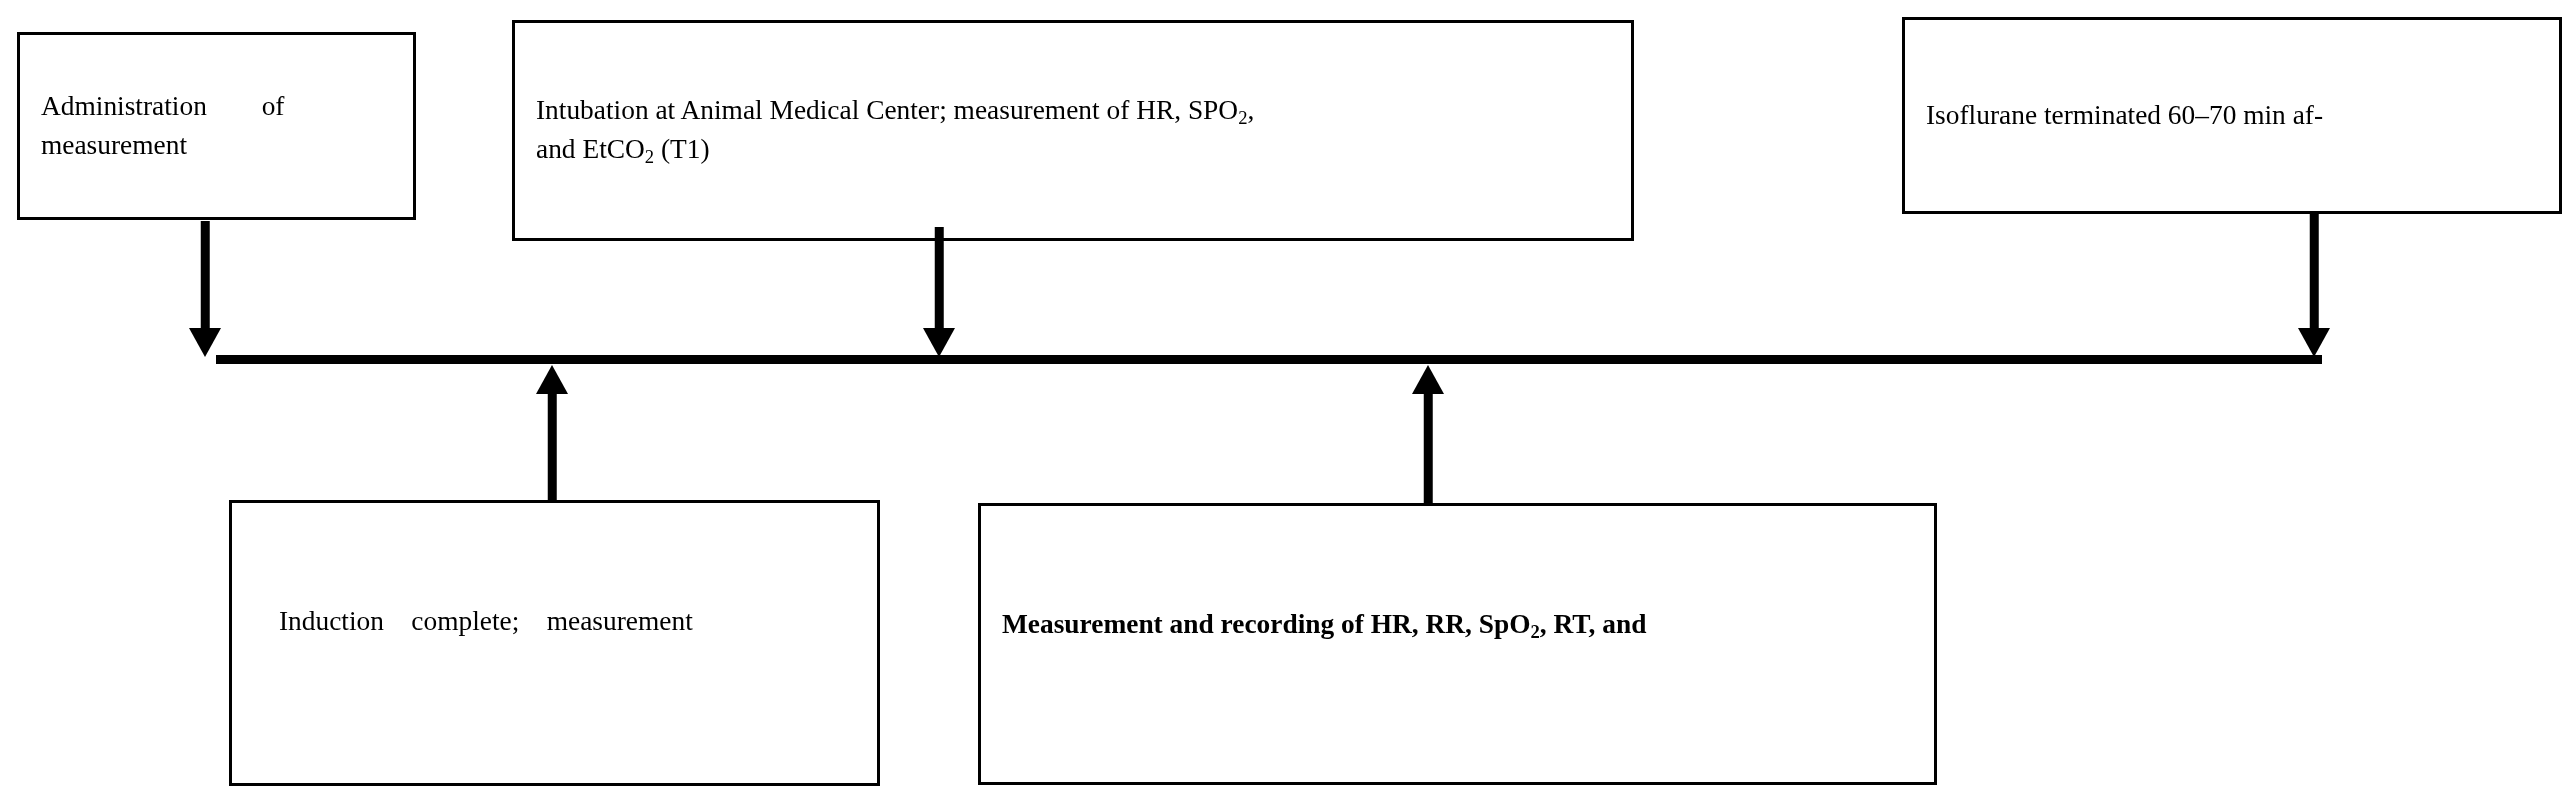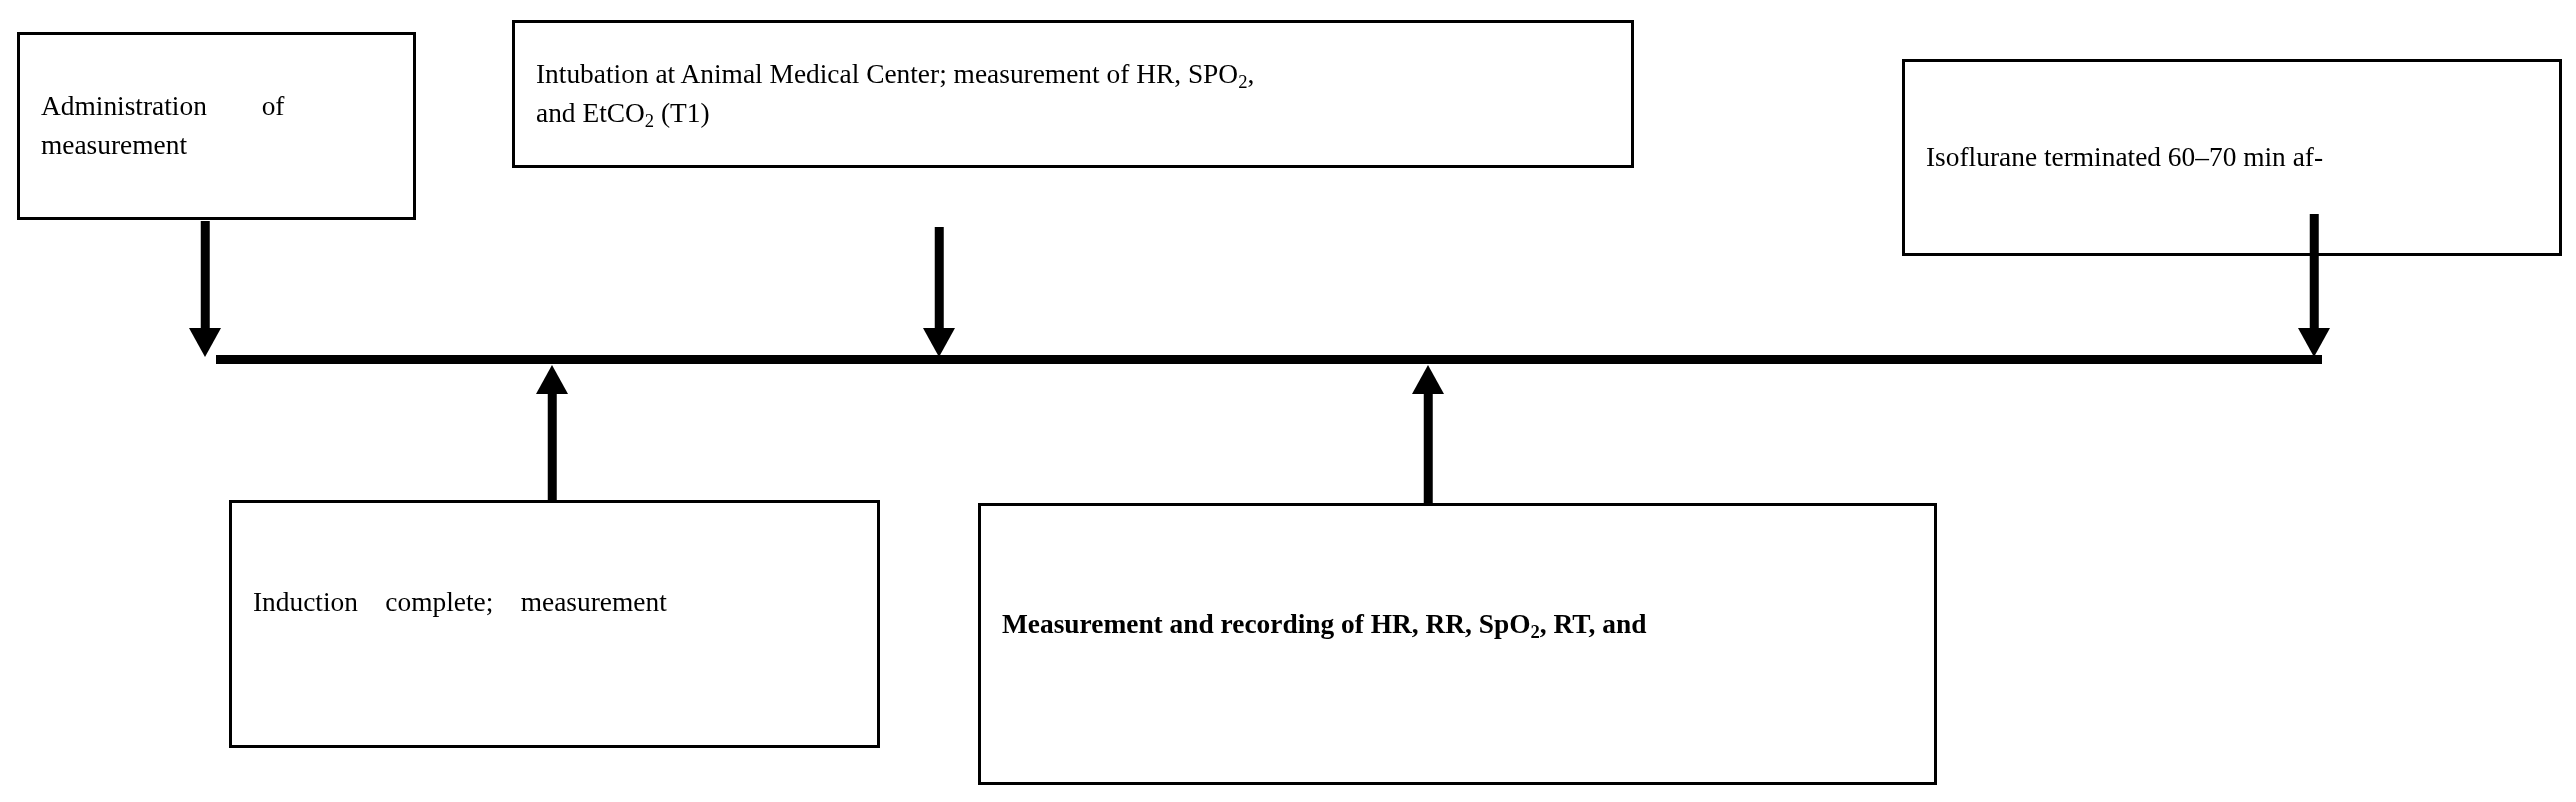"Intubation at Animal Medical Center;" div.pbox { height: 148px -> 221px }
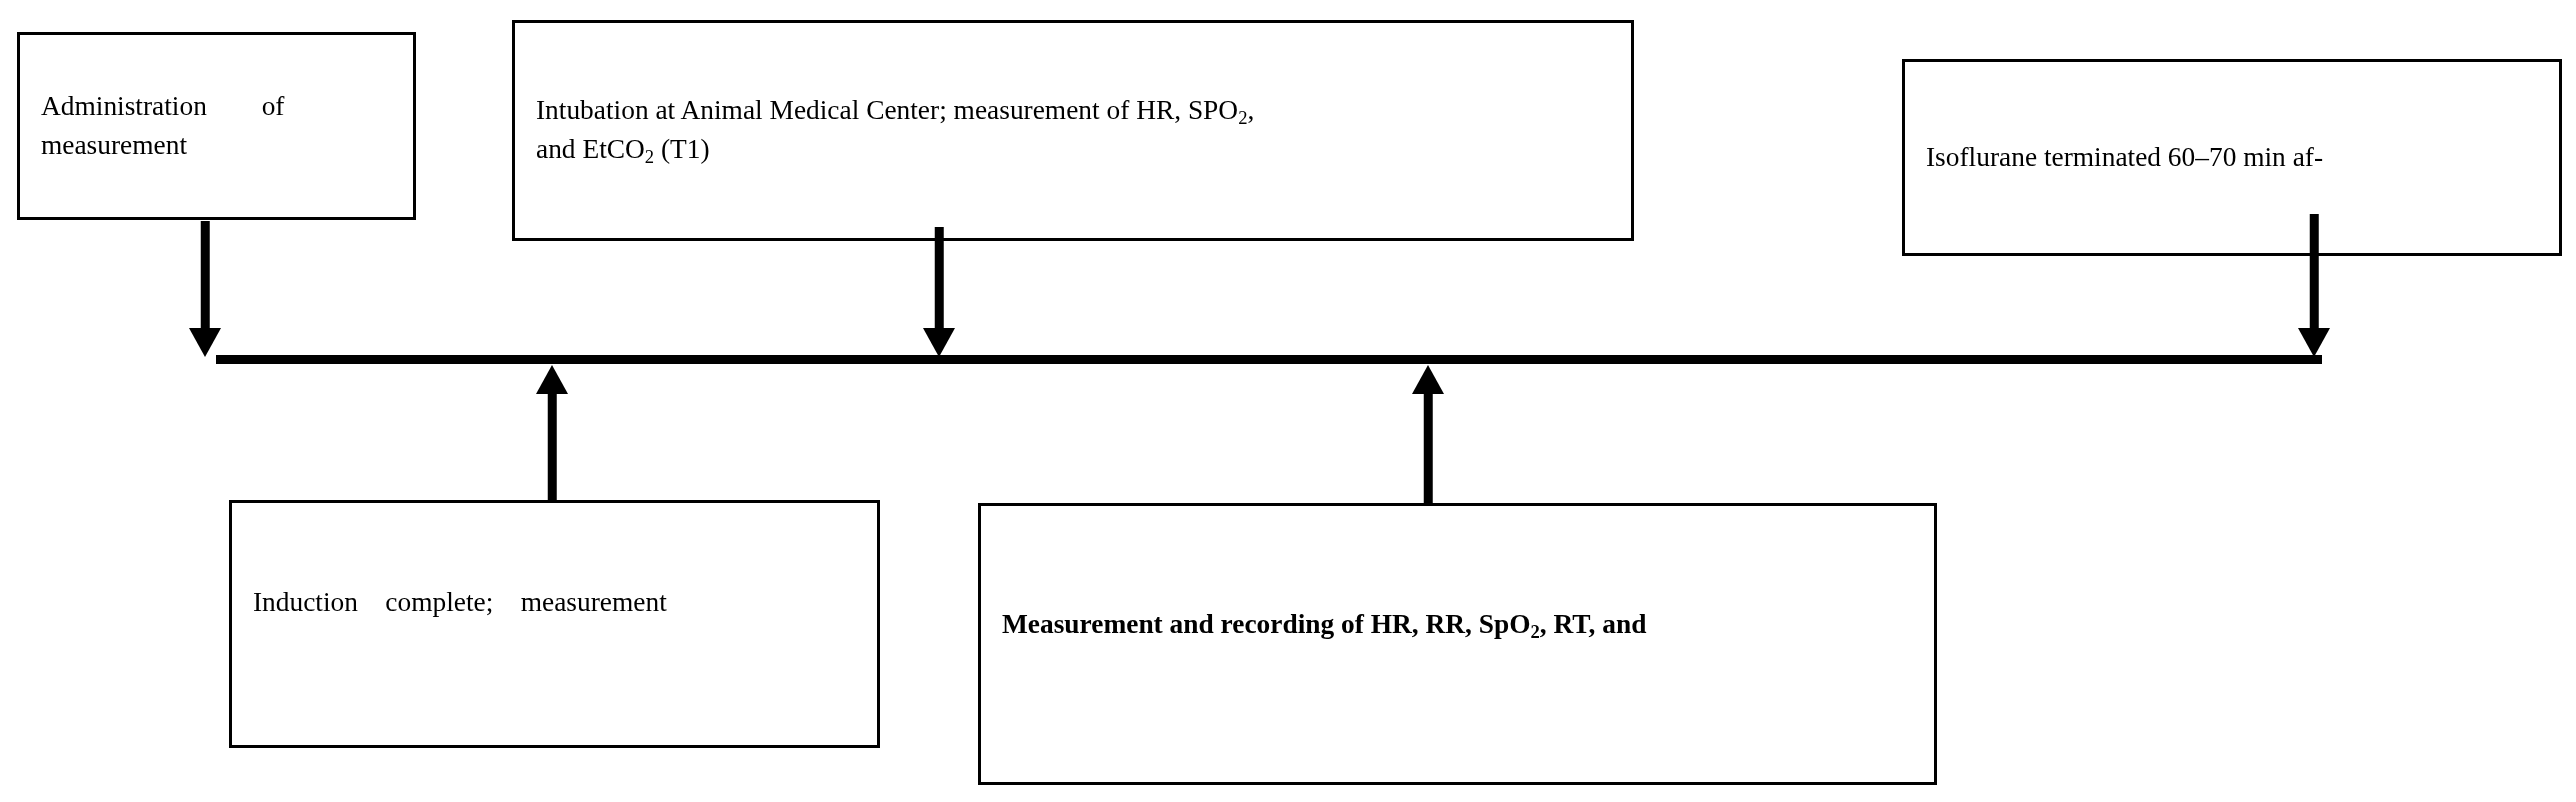"Isoflurane terminated 60–70 min af-" div.pbox { margin-top: 42px -> none }
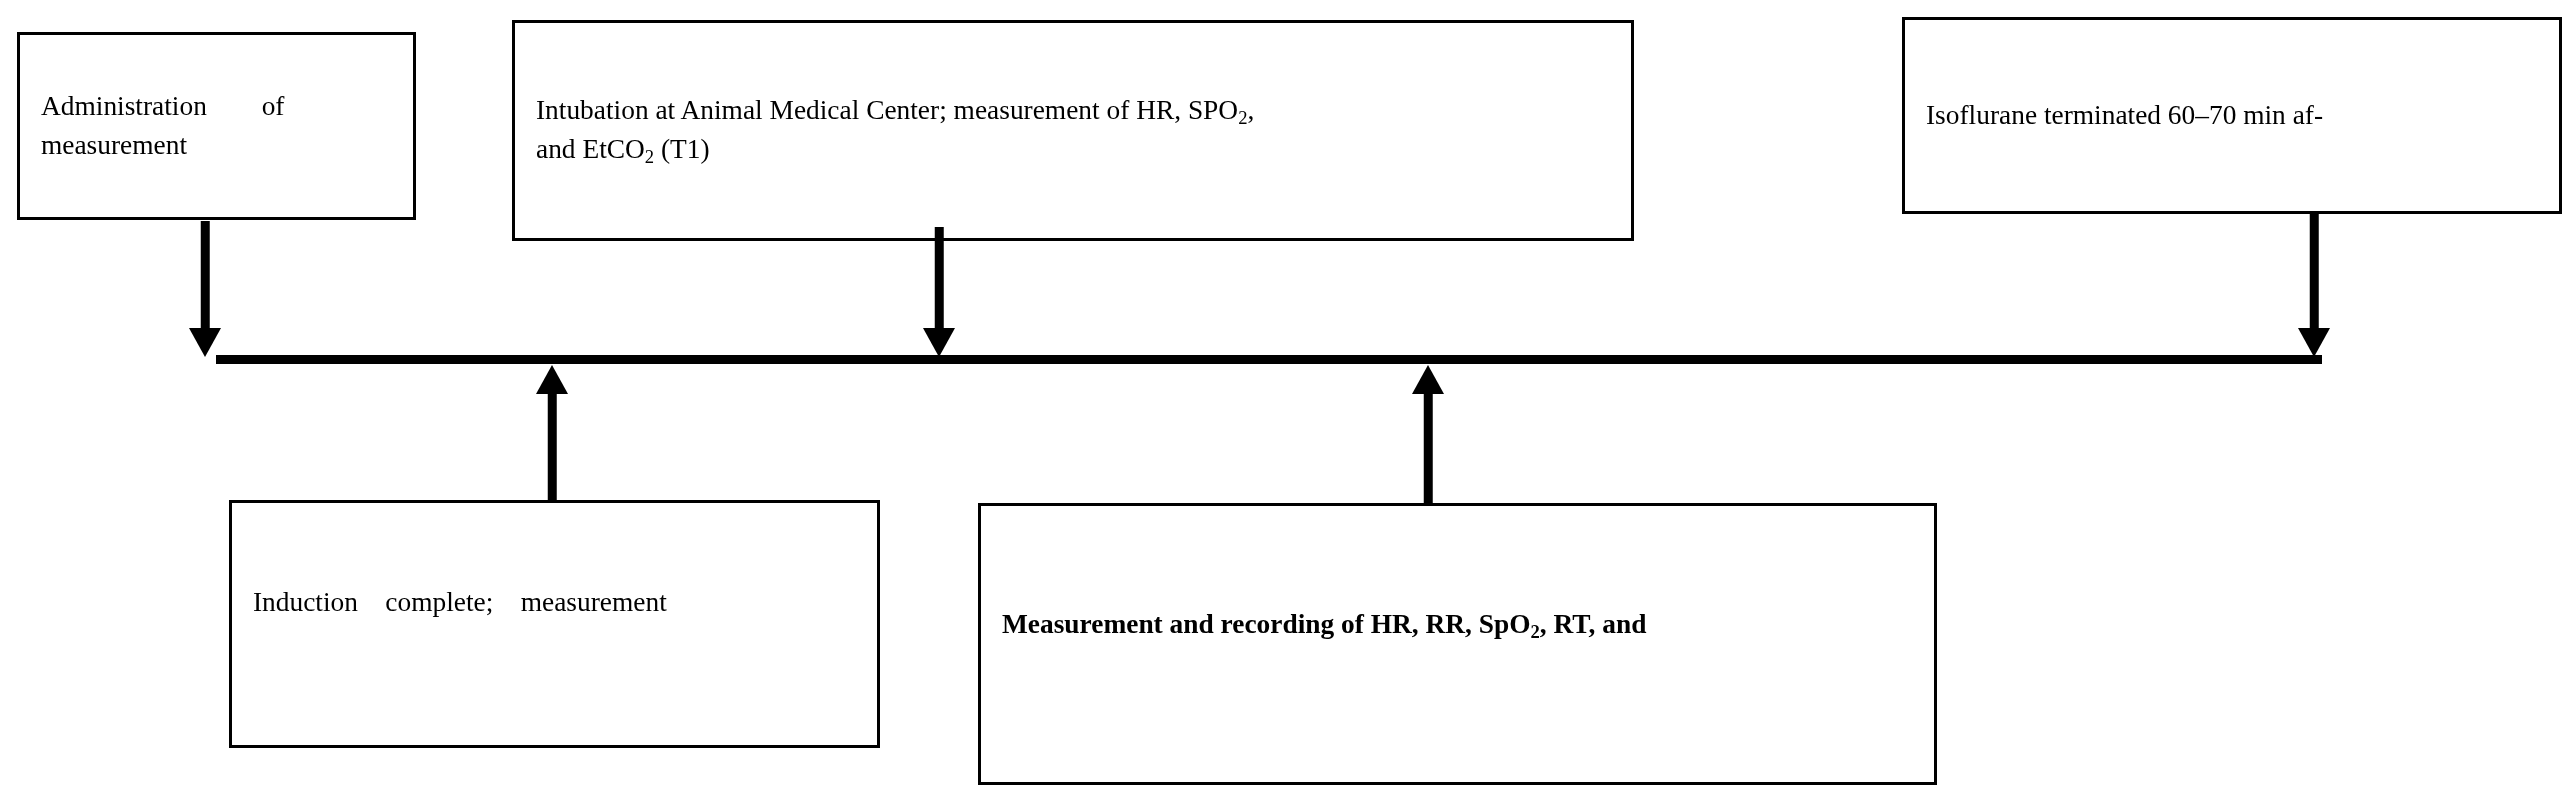"Induction complete; measurement" div.pbox { height: 248px -> 286px; padding-left: none -> 26px }
